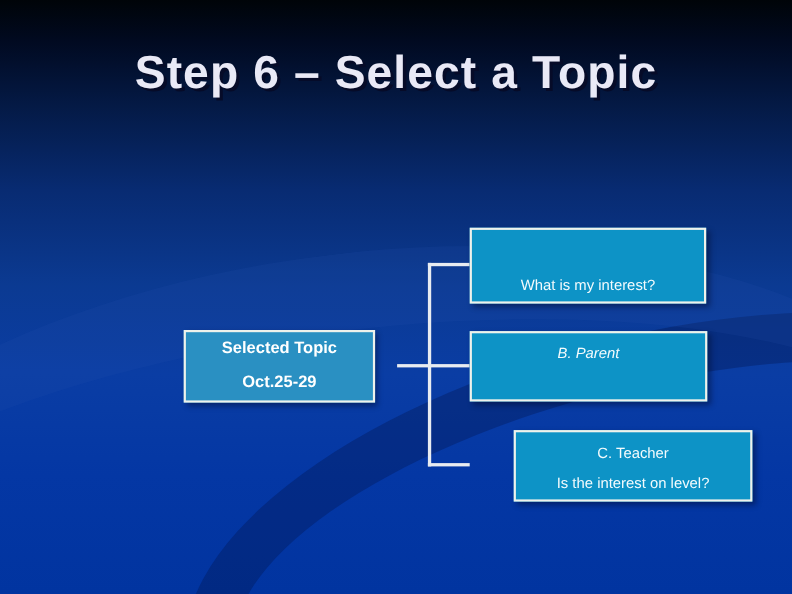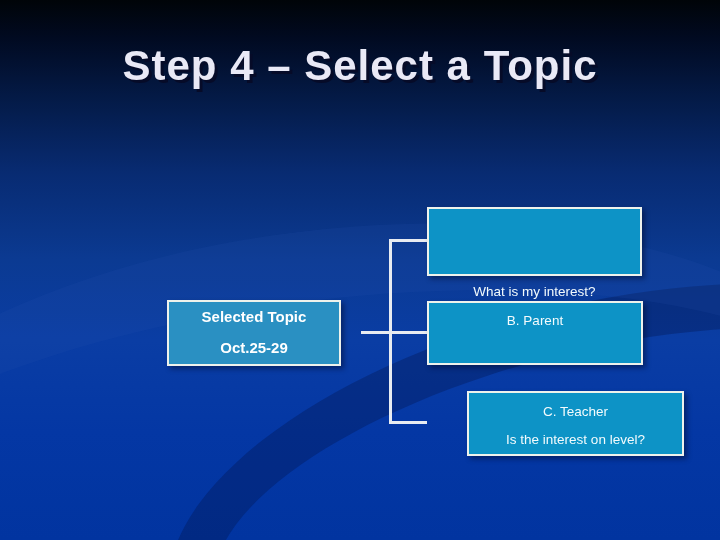"Step 4 – Select a" h1.title { text: 4 -> 6 }
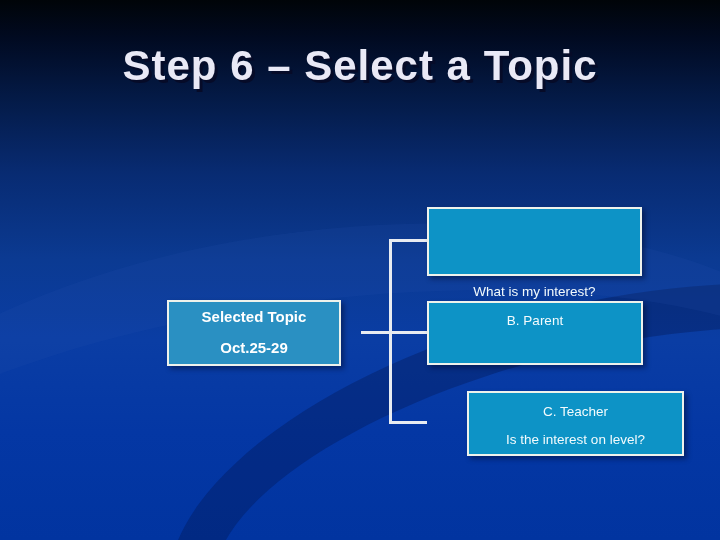"What is my interest?" .box-a .l2 { margin-top: 32px -> none }
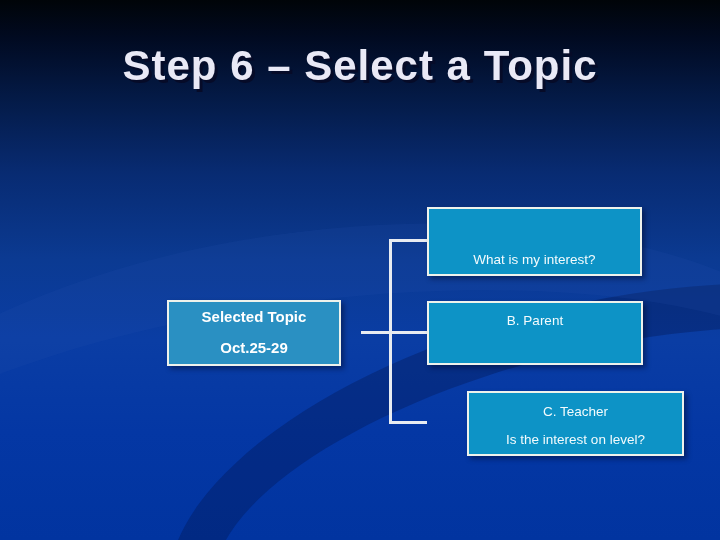"B. Parent" .box-b .l1 { font-style: none -> italic }
